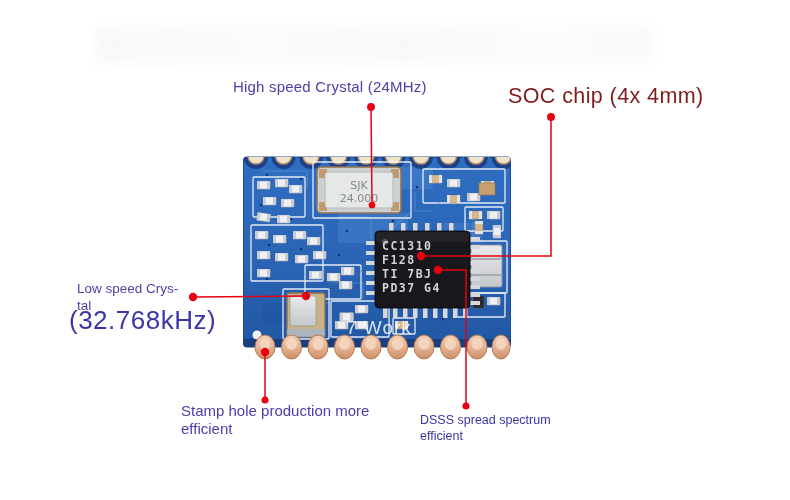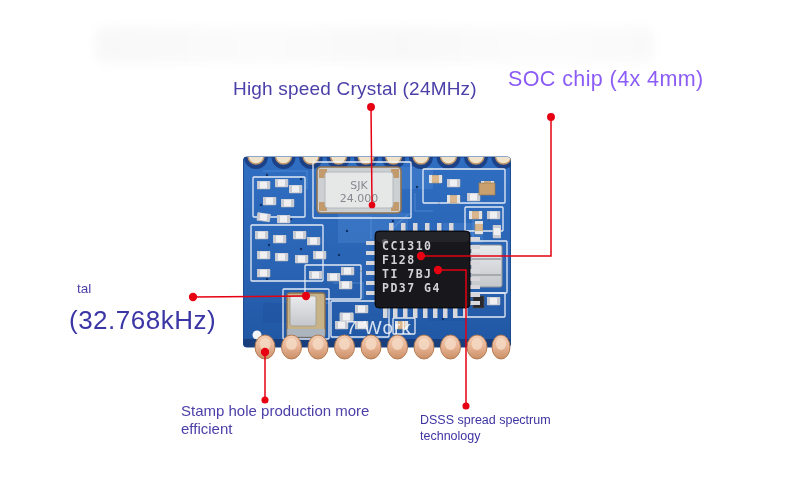"High speed Crystal (24MHz)" .lbl-hs { font-size: 19px -> 15px }
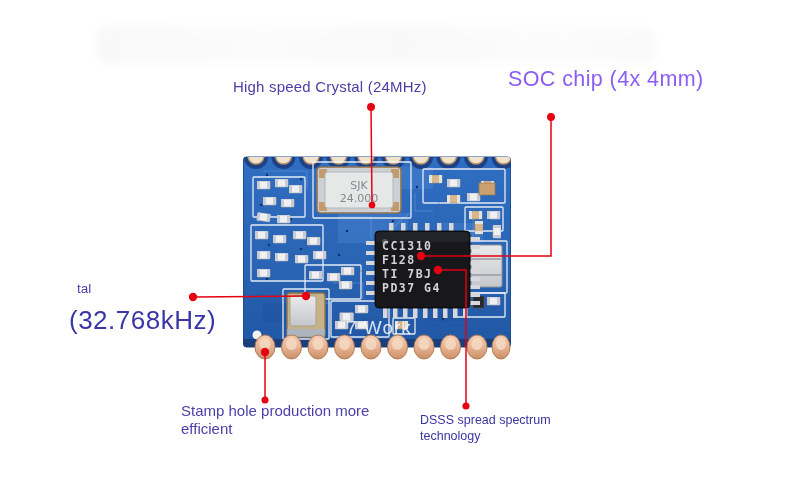"SOC chip (4x 4mm)" .lbl-soc { color: #8b5cf6 -> #7f1d1d; top: 67px -> 84px }
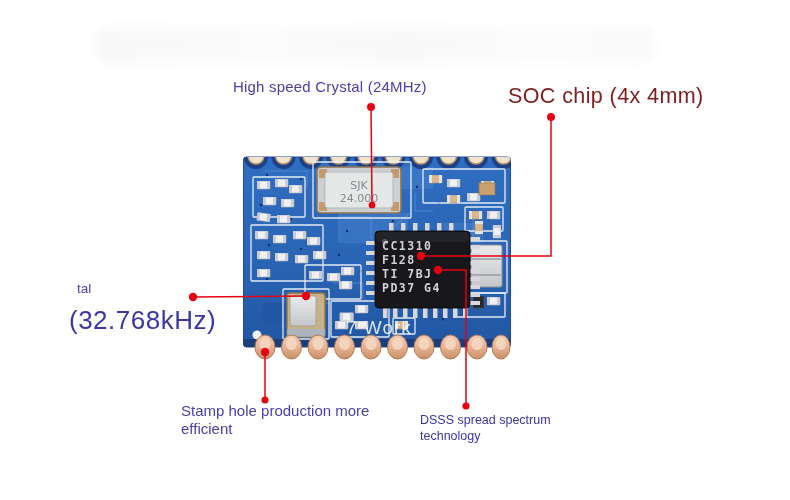"Low speed Crys-" div { html: none -> <div>Low speed Crys-</div> }
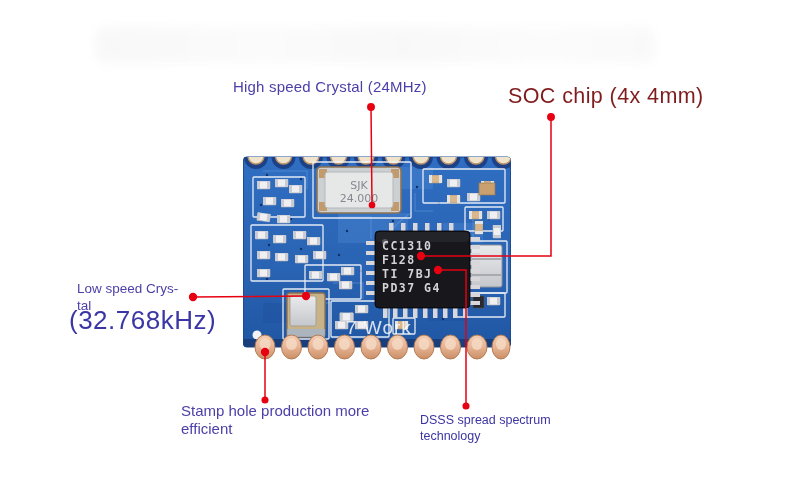"DSSS spread spectrum technology" div.label { text: technology -> efficient }
